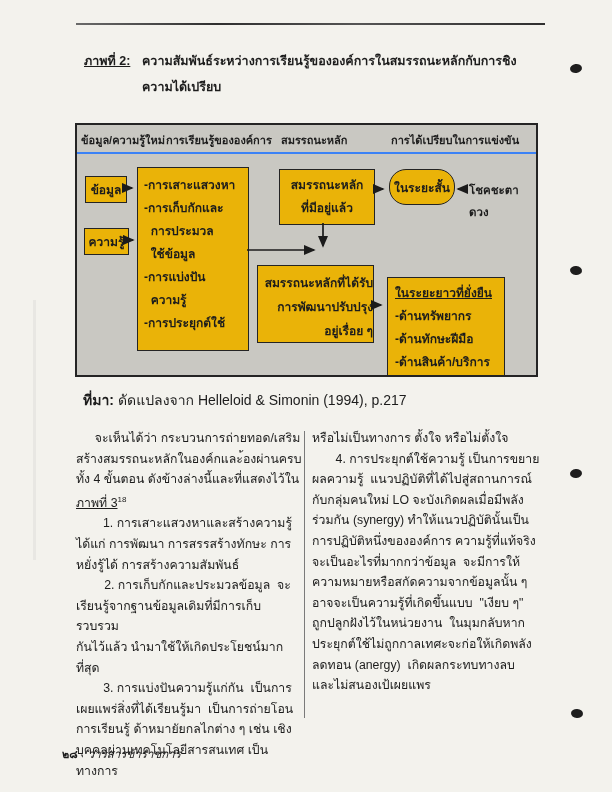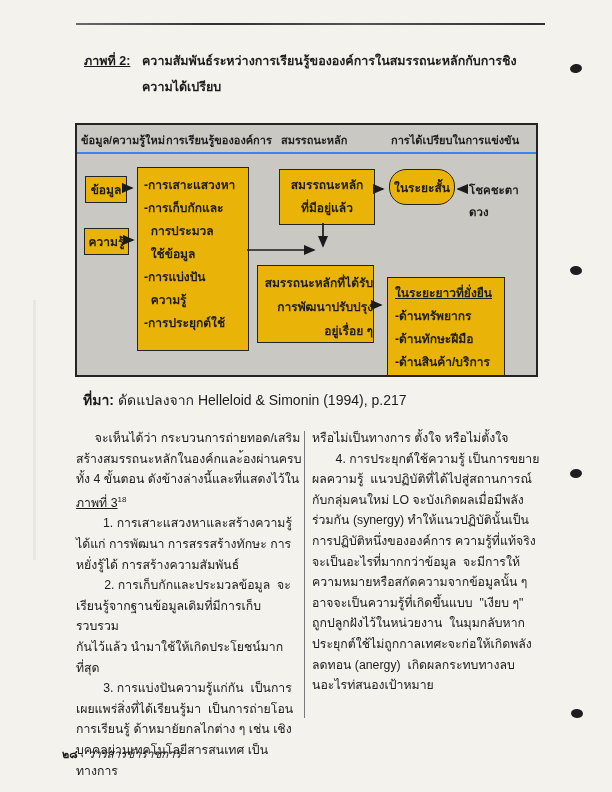"นอะไรท่สนองเป้าหมาย" div.bline { text: นอะไรท่สนองเป้าหมาย -> และไม่สนองเป้เผยแพร }
